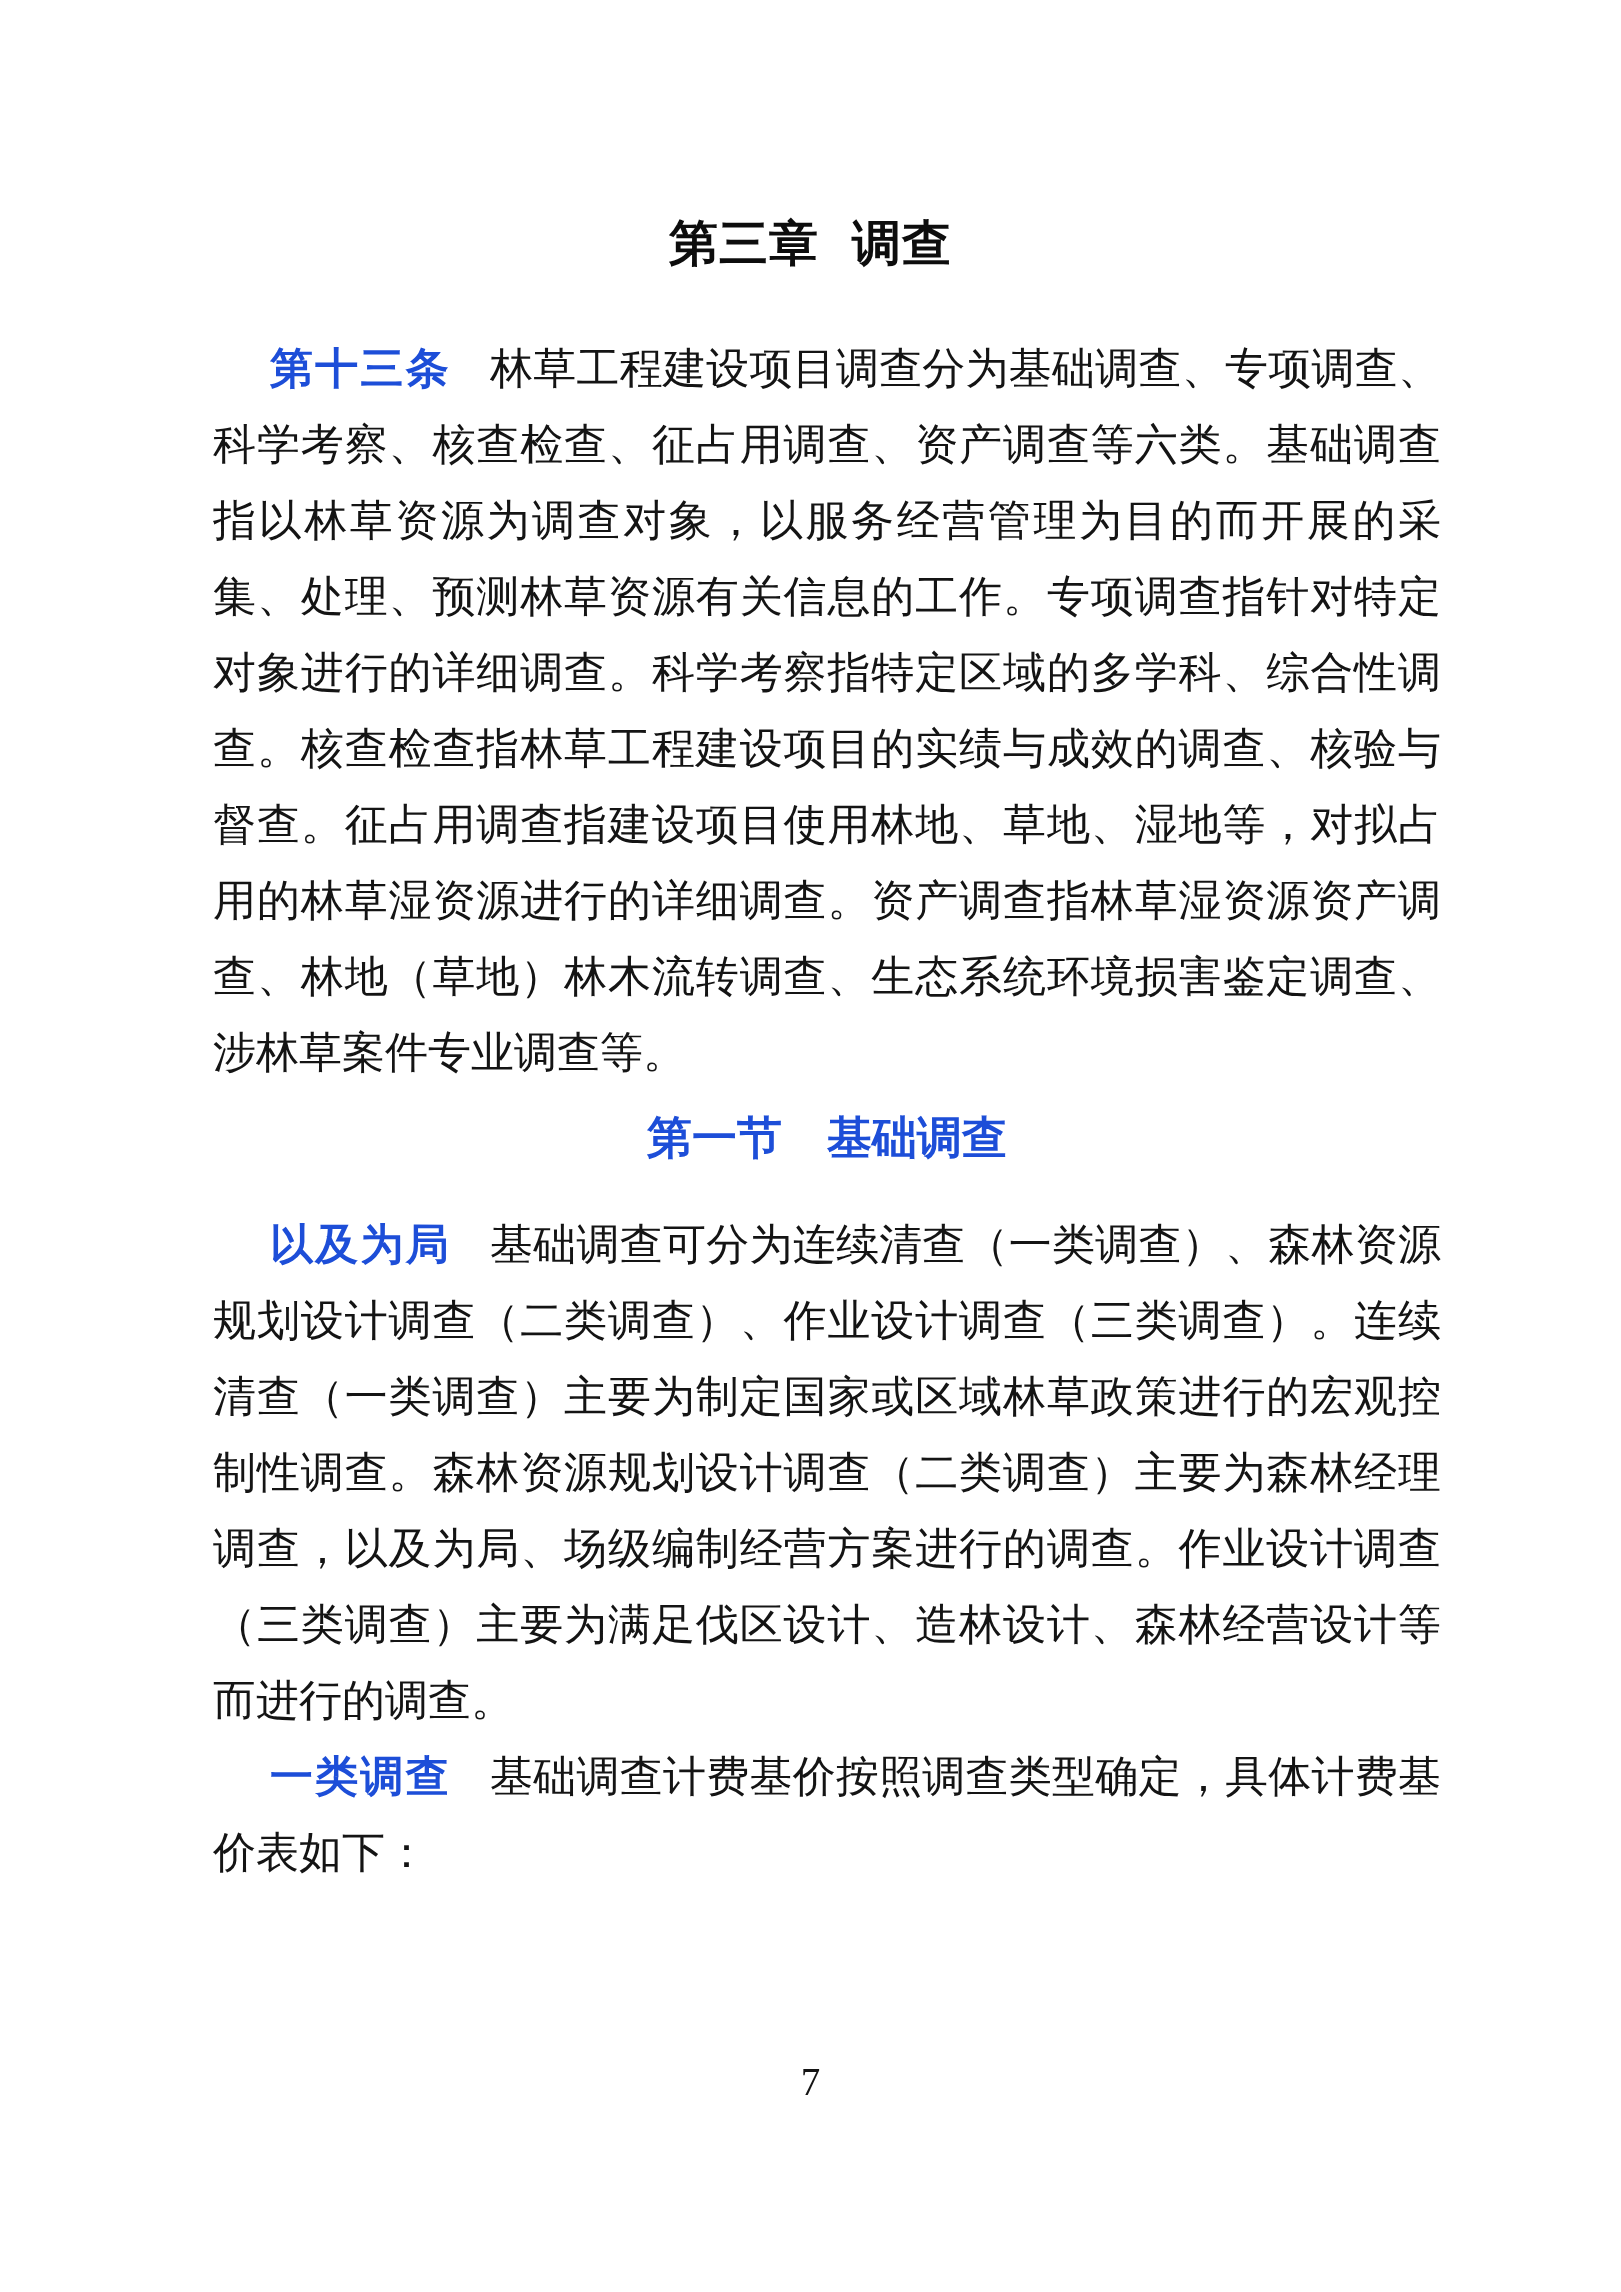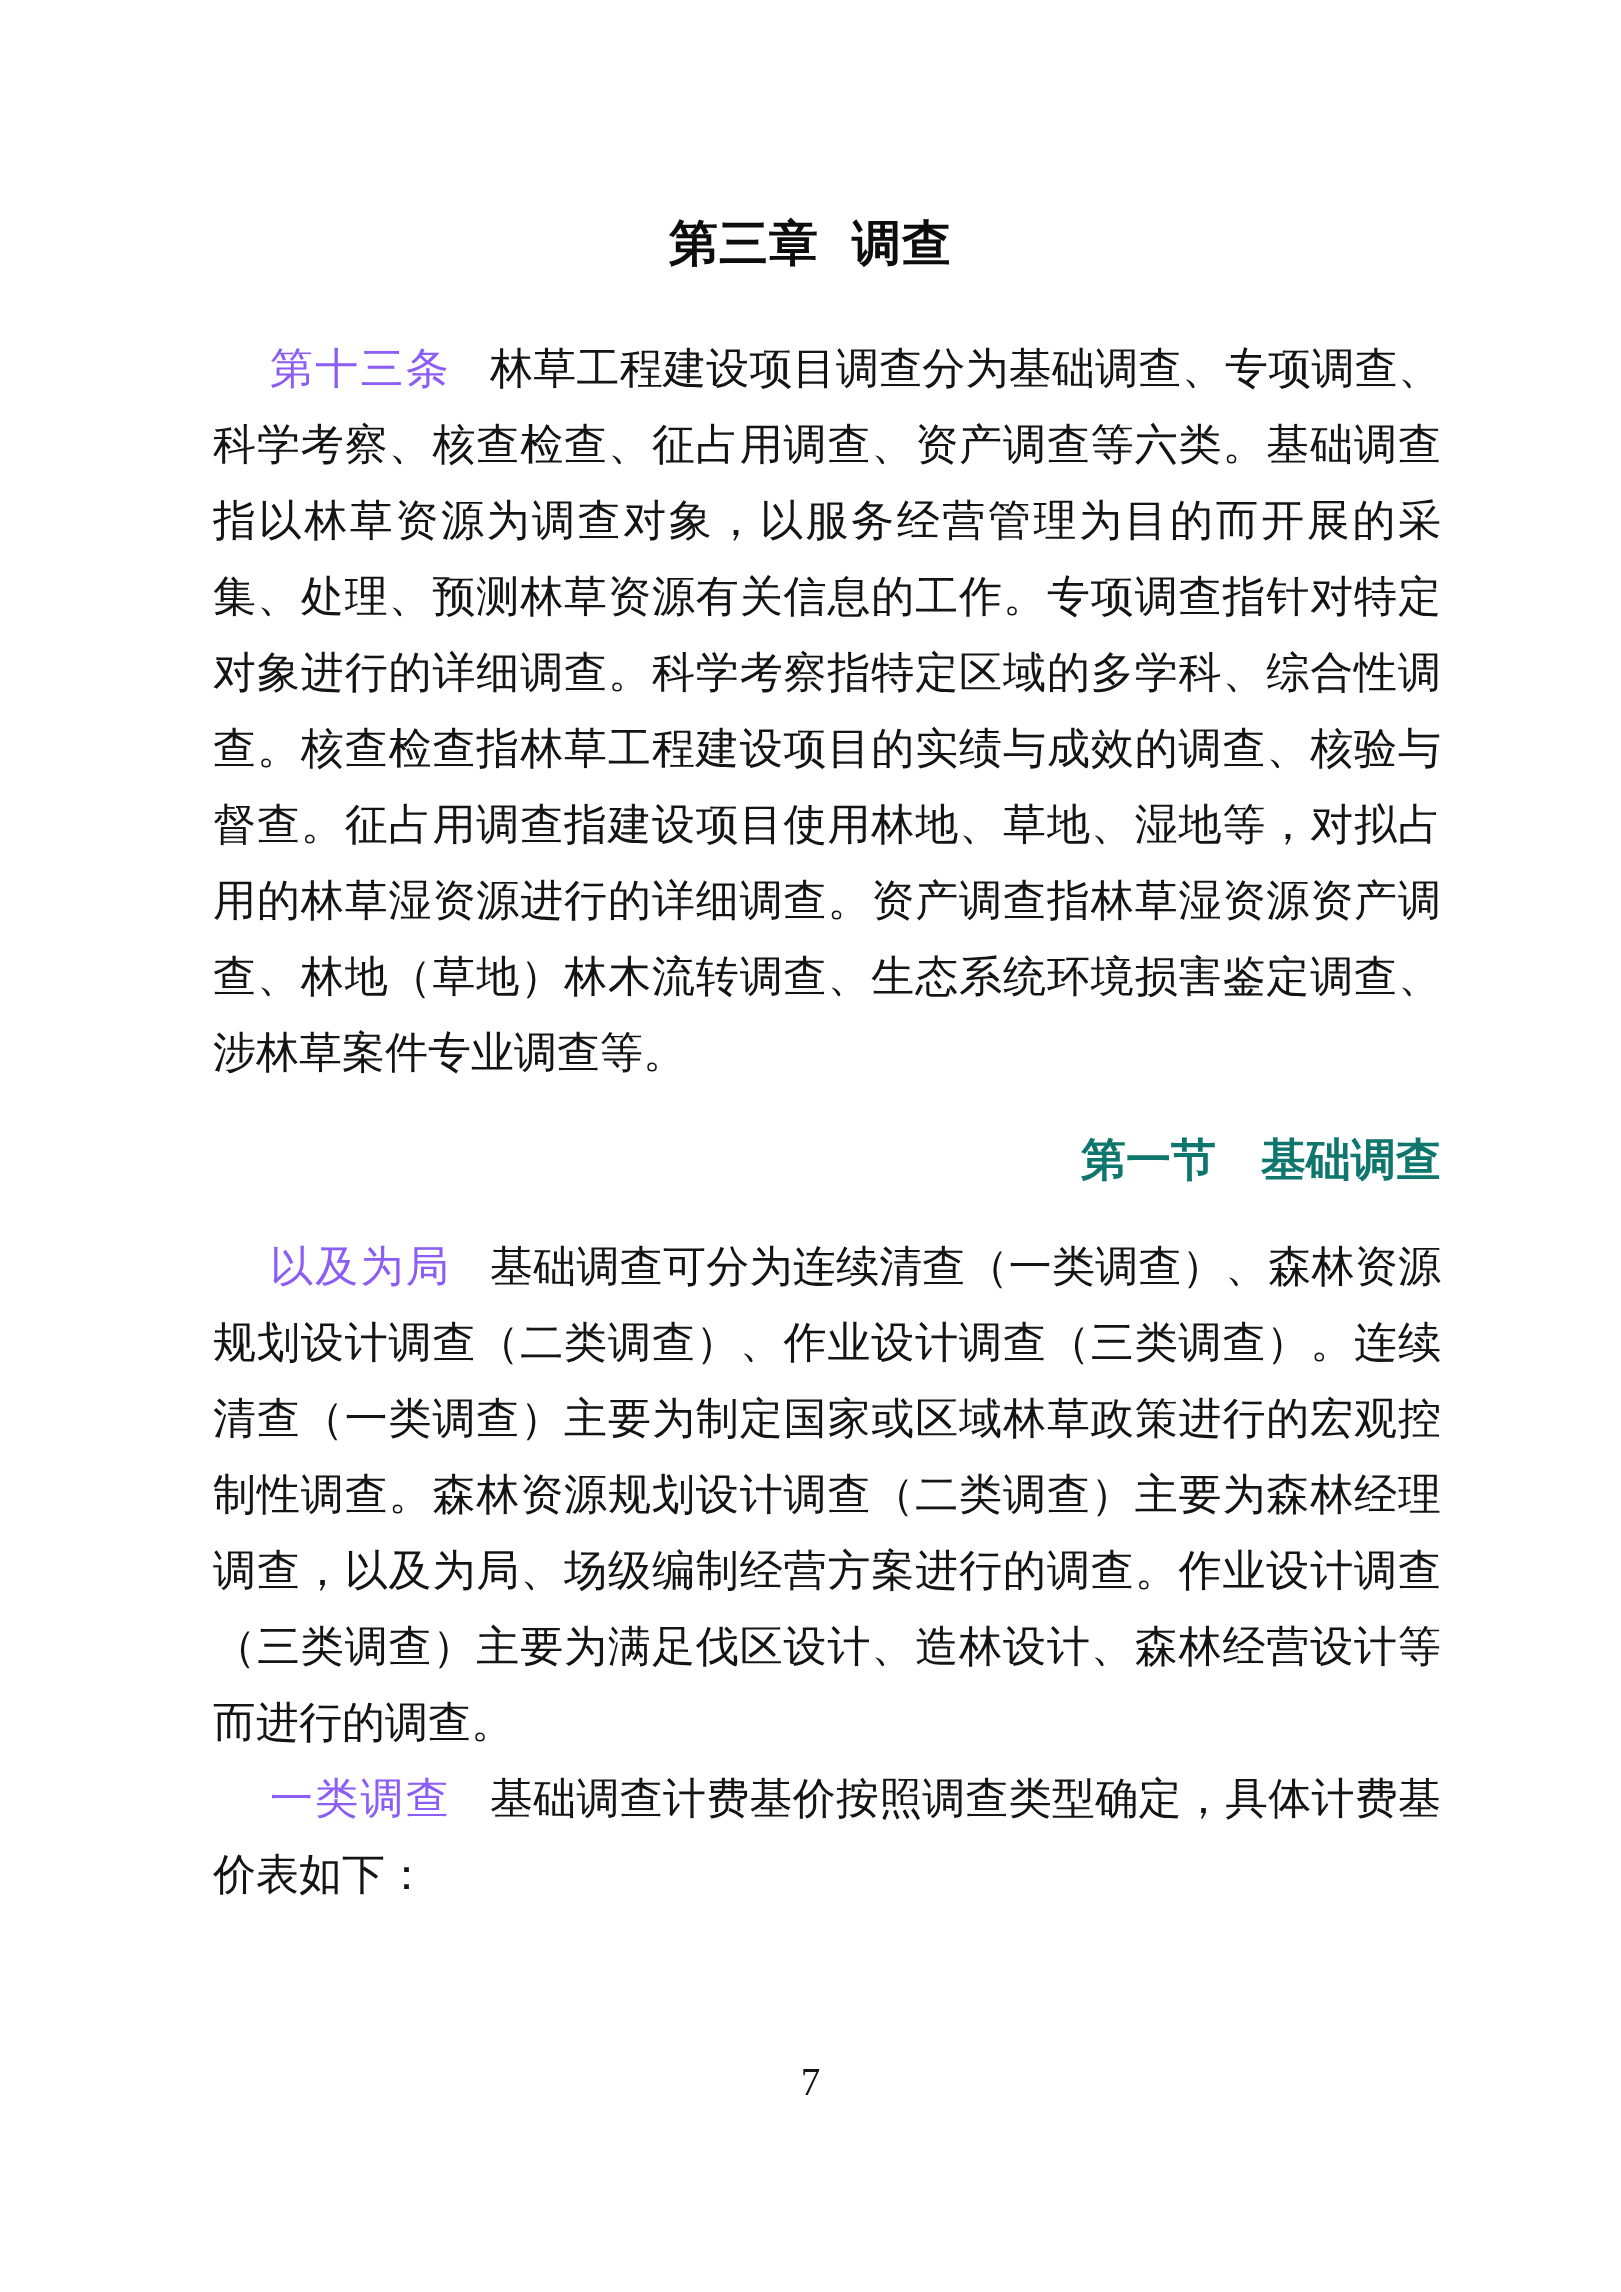"第十三条" .art-label { color: #8b5cf6 -> #1d4ed8; font-weight: 400 -> 700 }
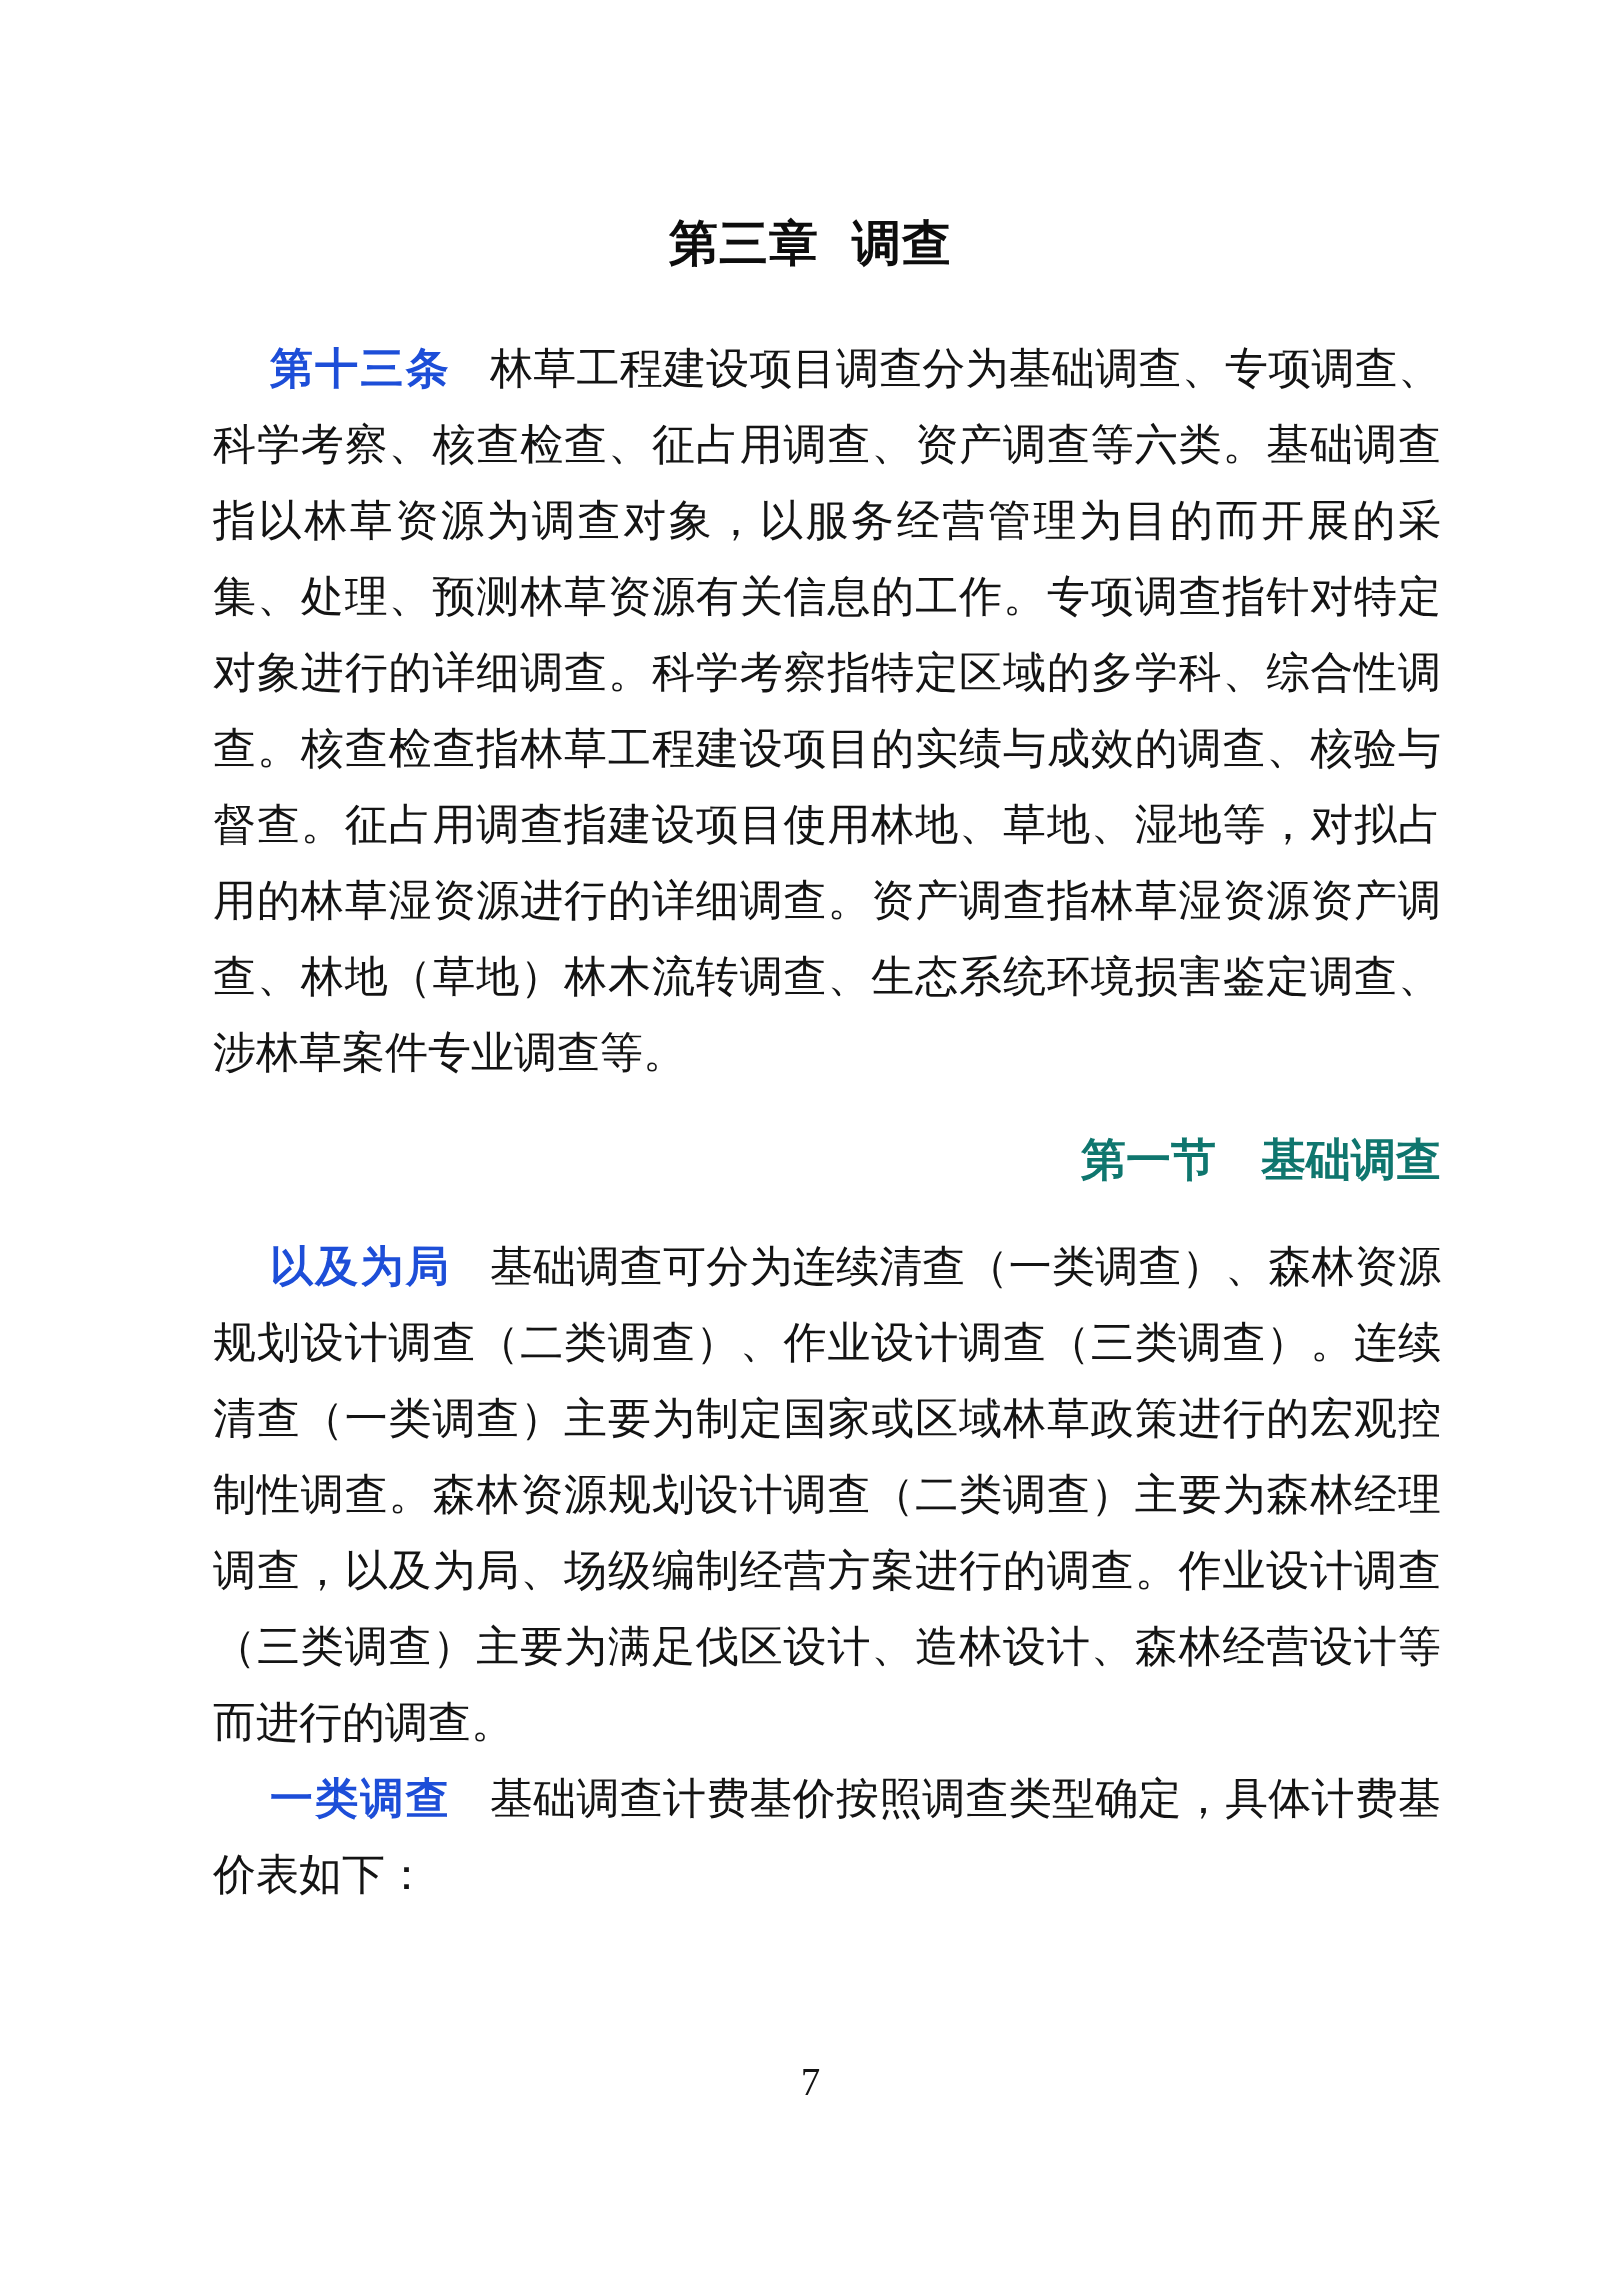"第一节 基础调查" .section-heading { color: #0f766e -> #1d4ed8; margin: 40px 0 39px 0 -> 18px 0 39px 0; text-align: right -> center }
